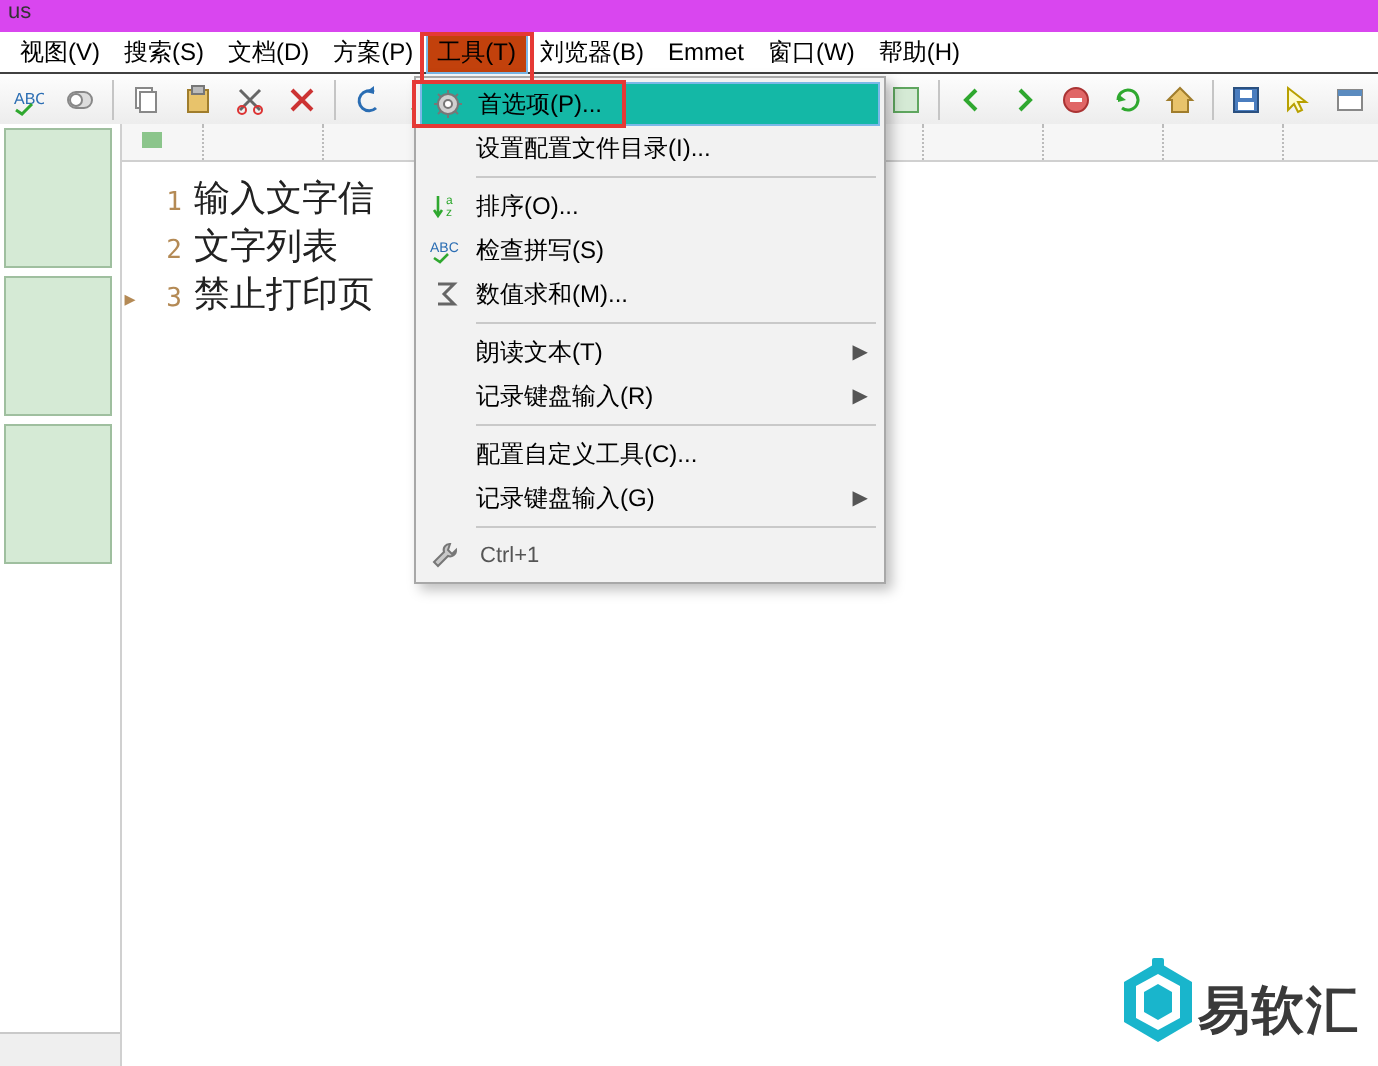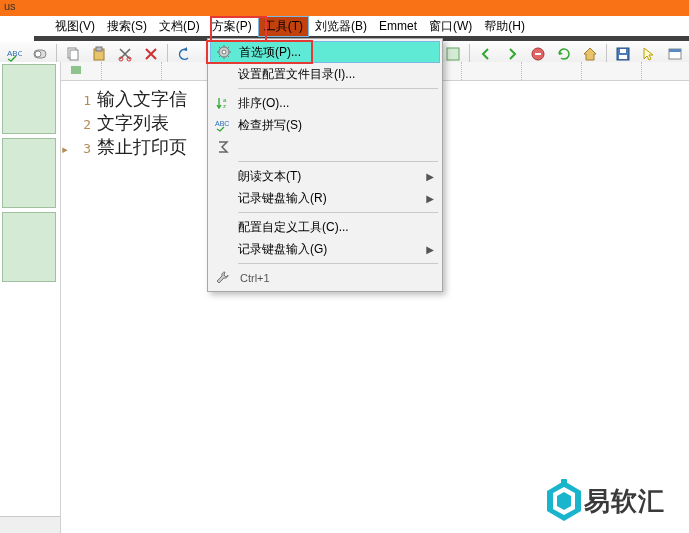"us" .titlebar { background: #f97316 -> #d946ef }
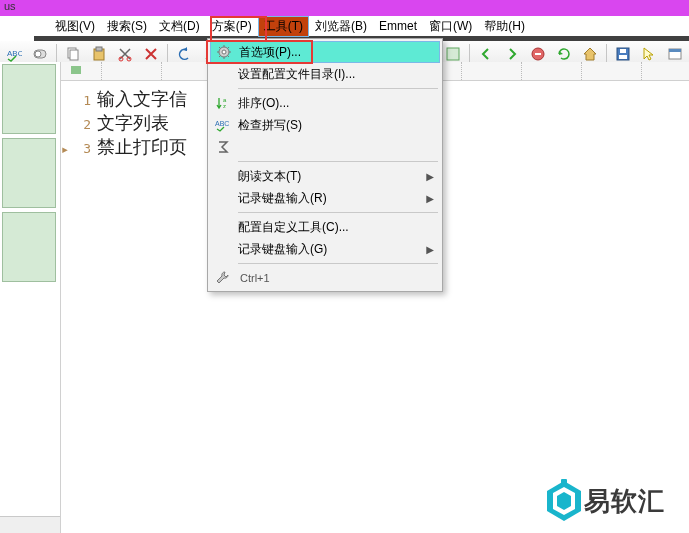"视图(V)" .menubar { border-bottom: 5px solid #404040 -> 1px solid #404040; margin-left: 34px -> none; padding: 0 15px -> 0 4px }
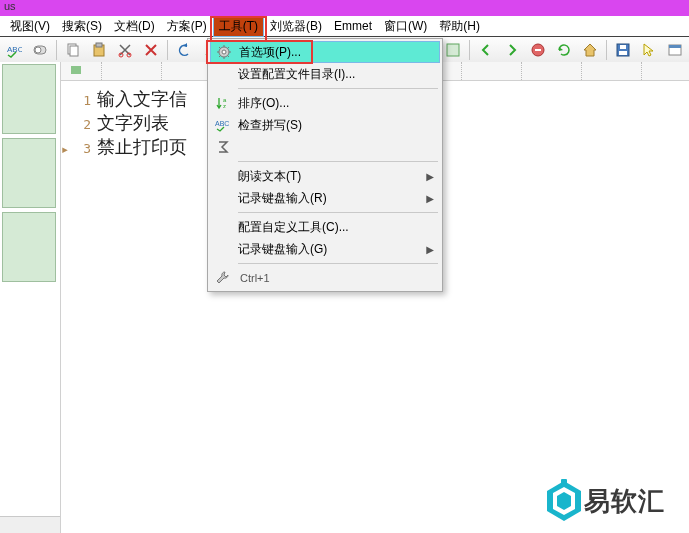"首选项(P)..." .drow.sel { background: #5eead4 -> #14b8a6 }
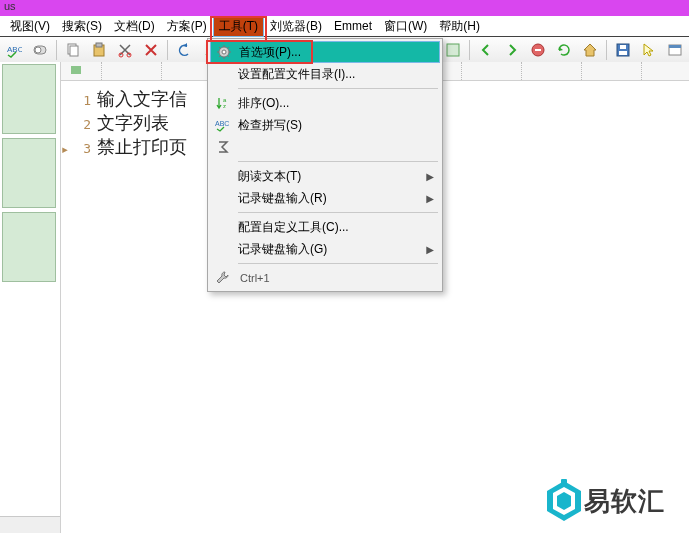"数值求和(M)..." span.dlabel { html: none -> <span>数值求和(M)...</span> }
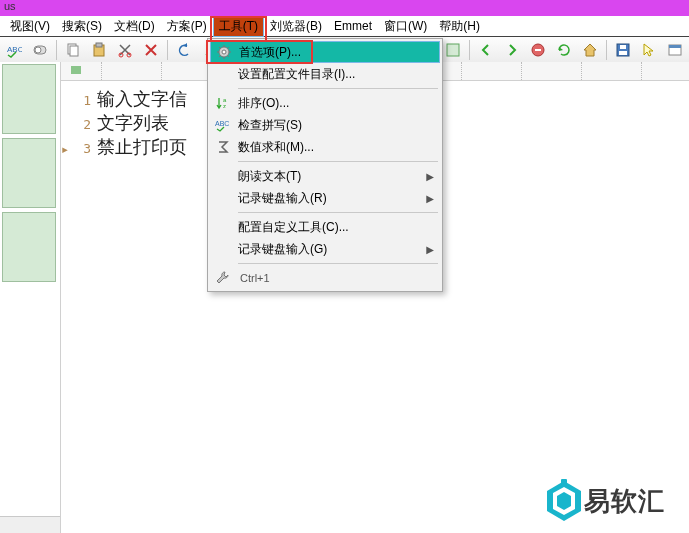"易软汇" .watermark { align-items: center -> flex-end; right: 24px -> 9px }
